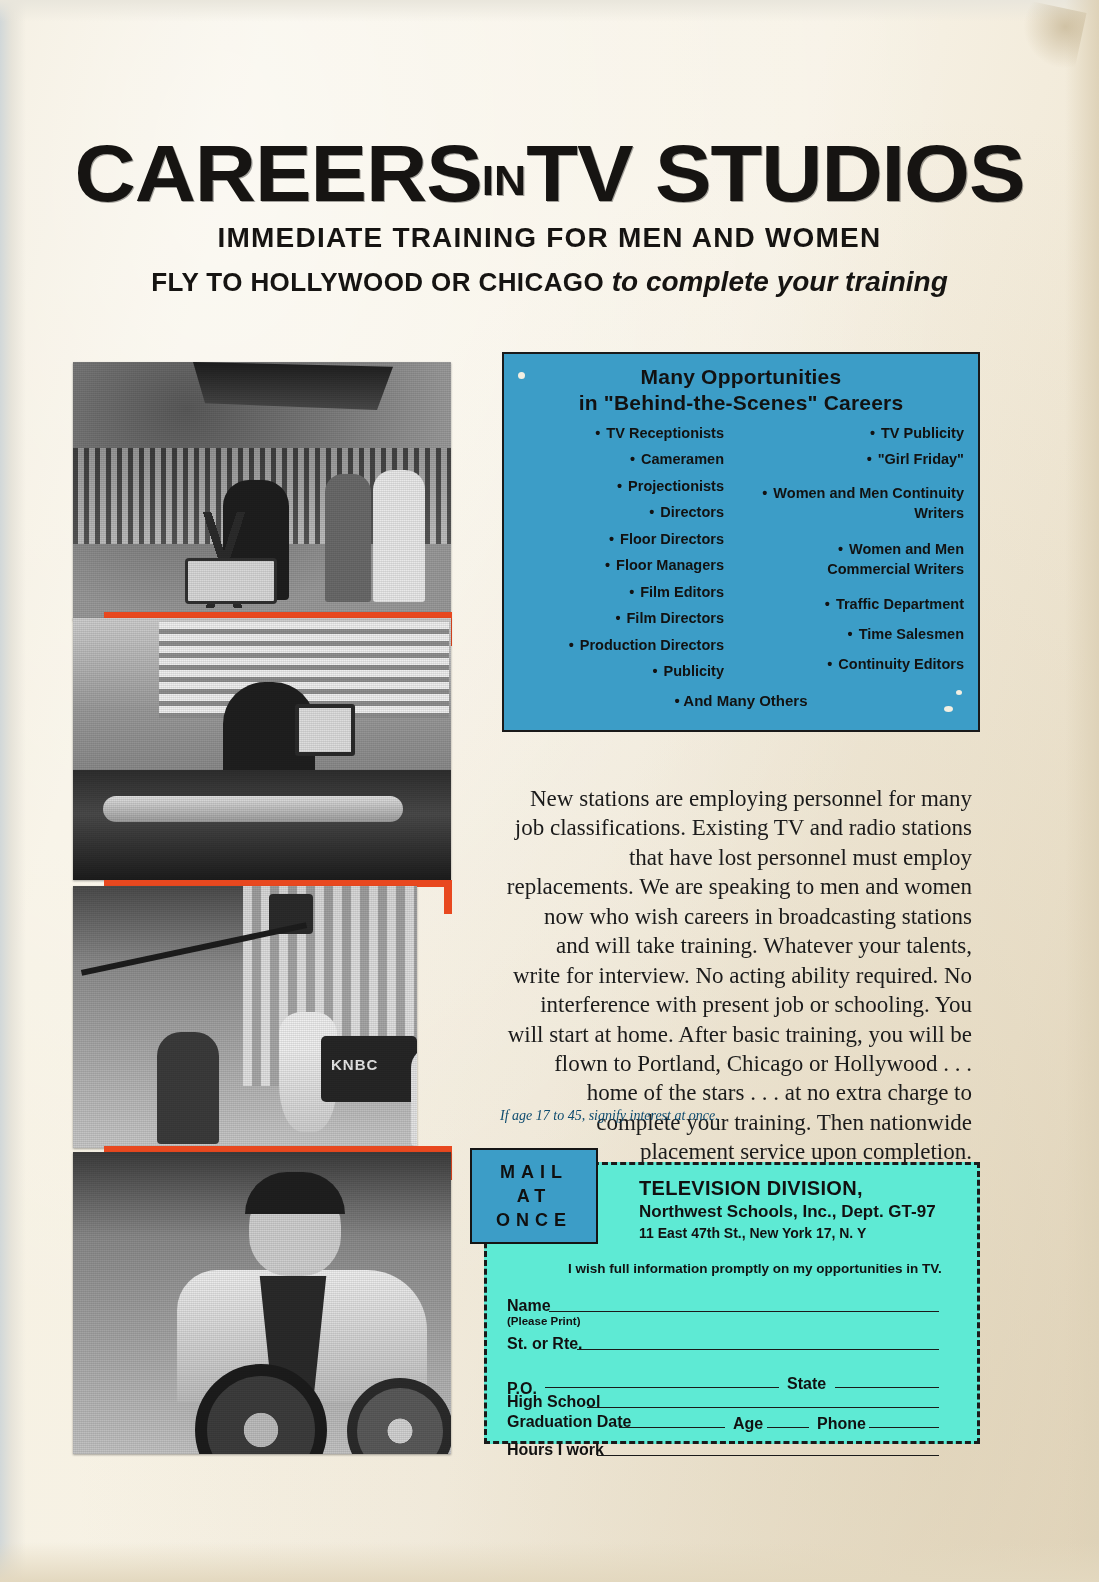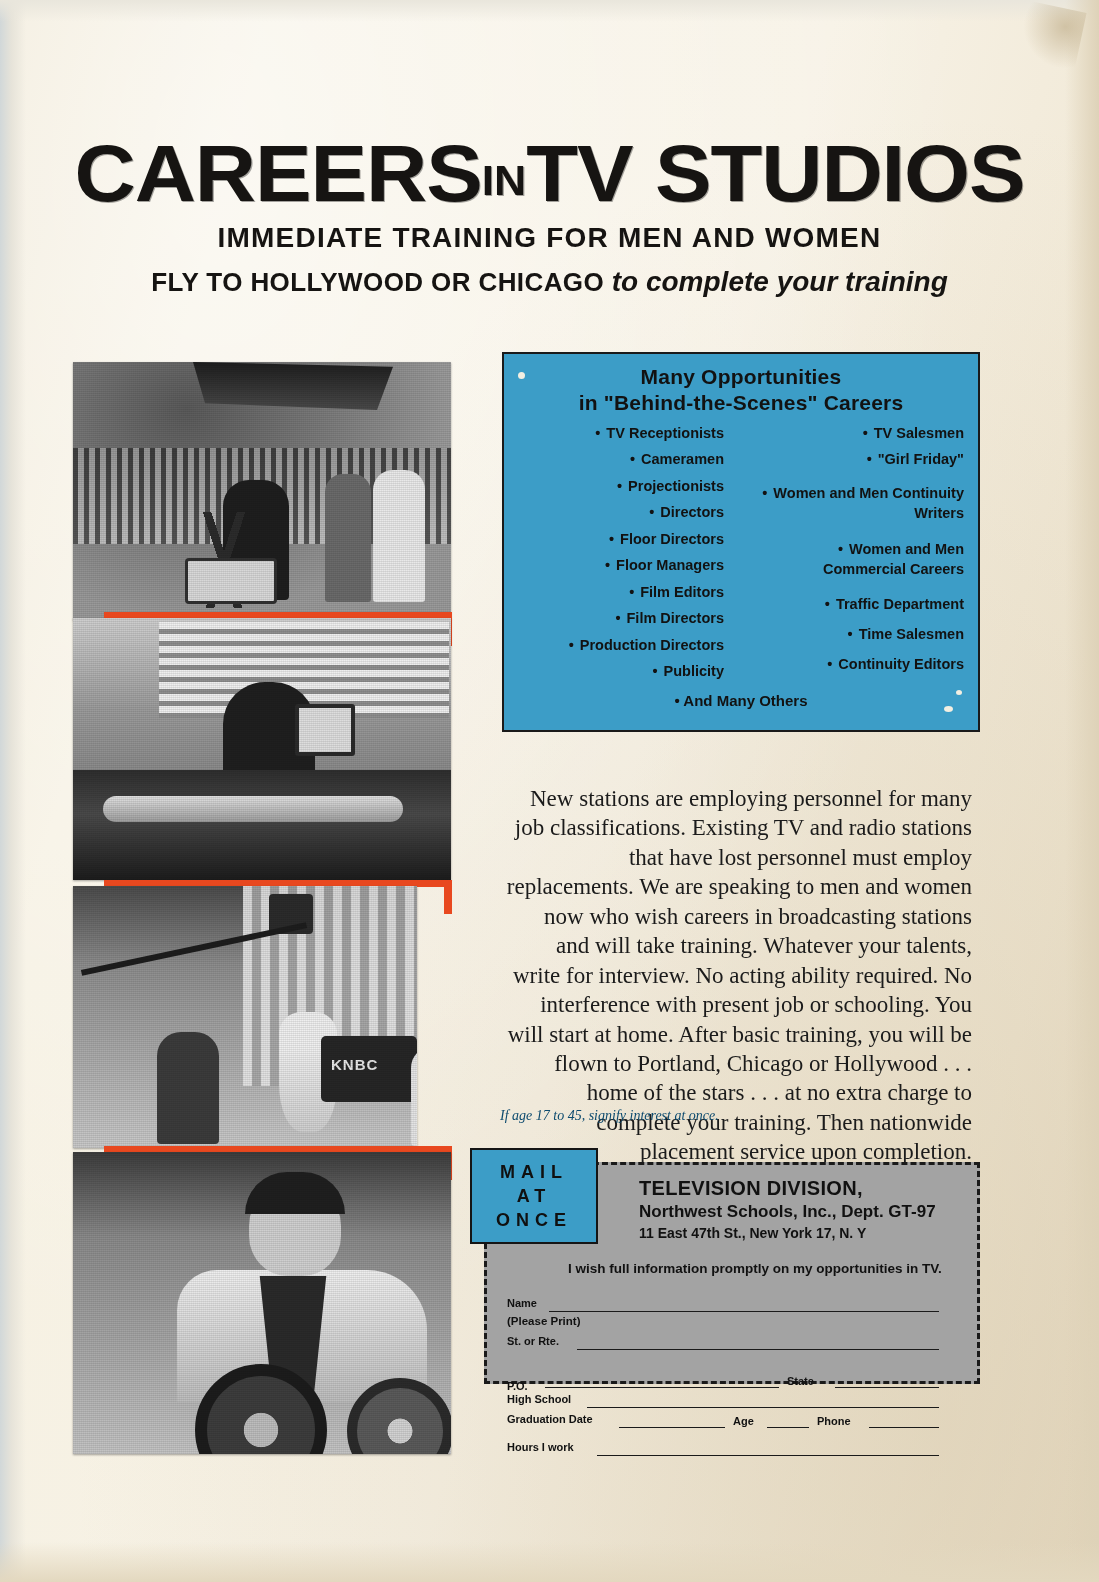"TV Salesmen" span { text: Salesmen -> Publicity }
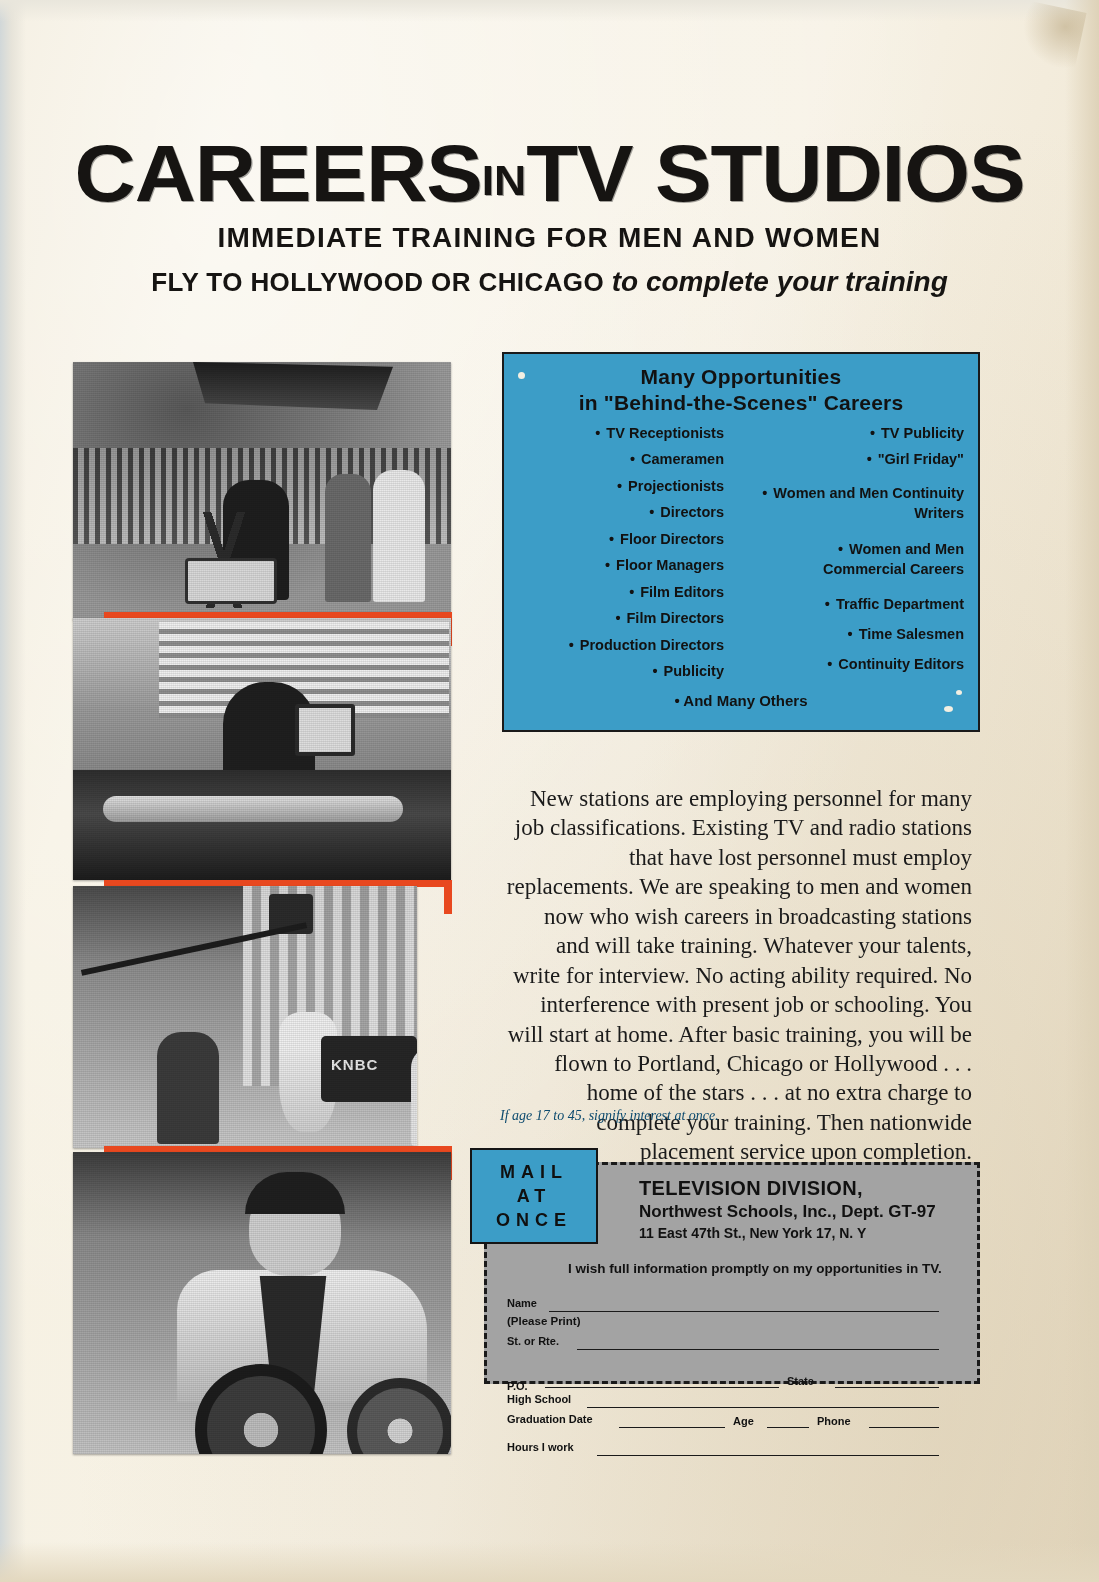"Women and Men Commercial Careers" span { text: Careers -> Writers }
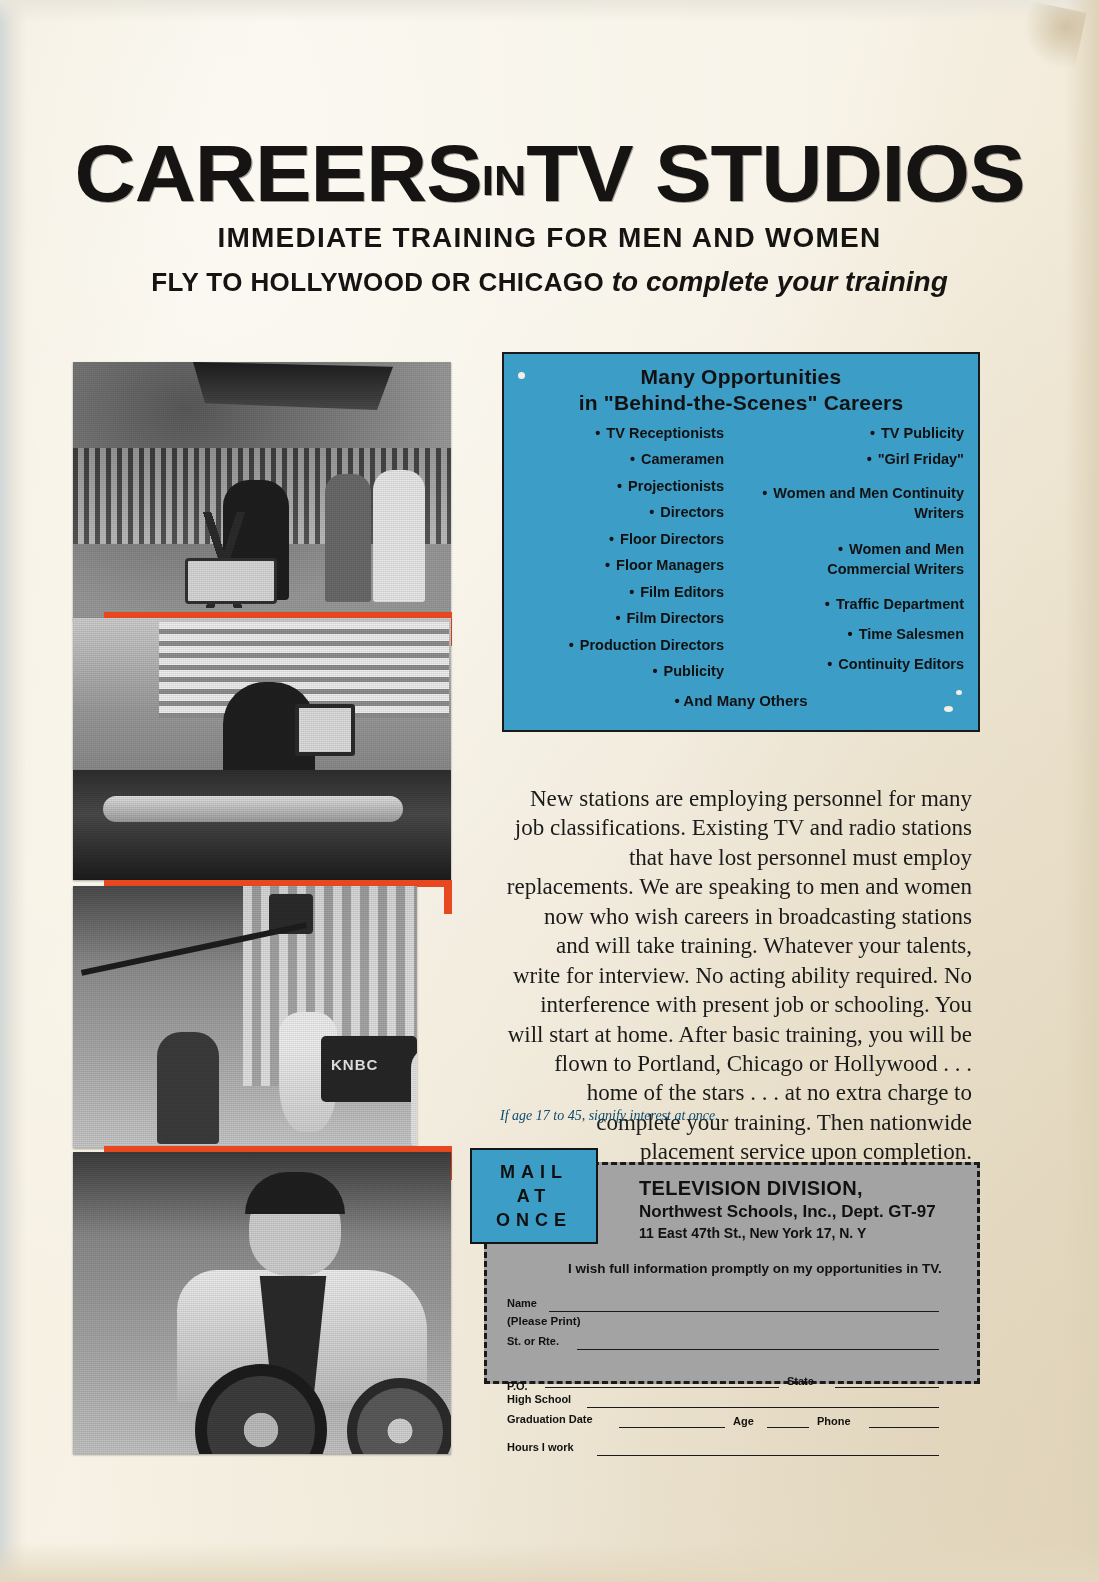"TELEVISION DIVISION," #coupon { background: #a3a3a3 -> #5eead4; height: 222px -> 282px }
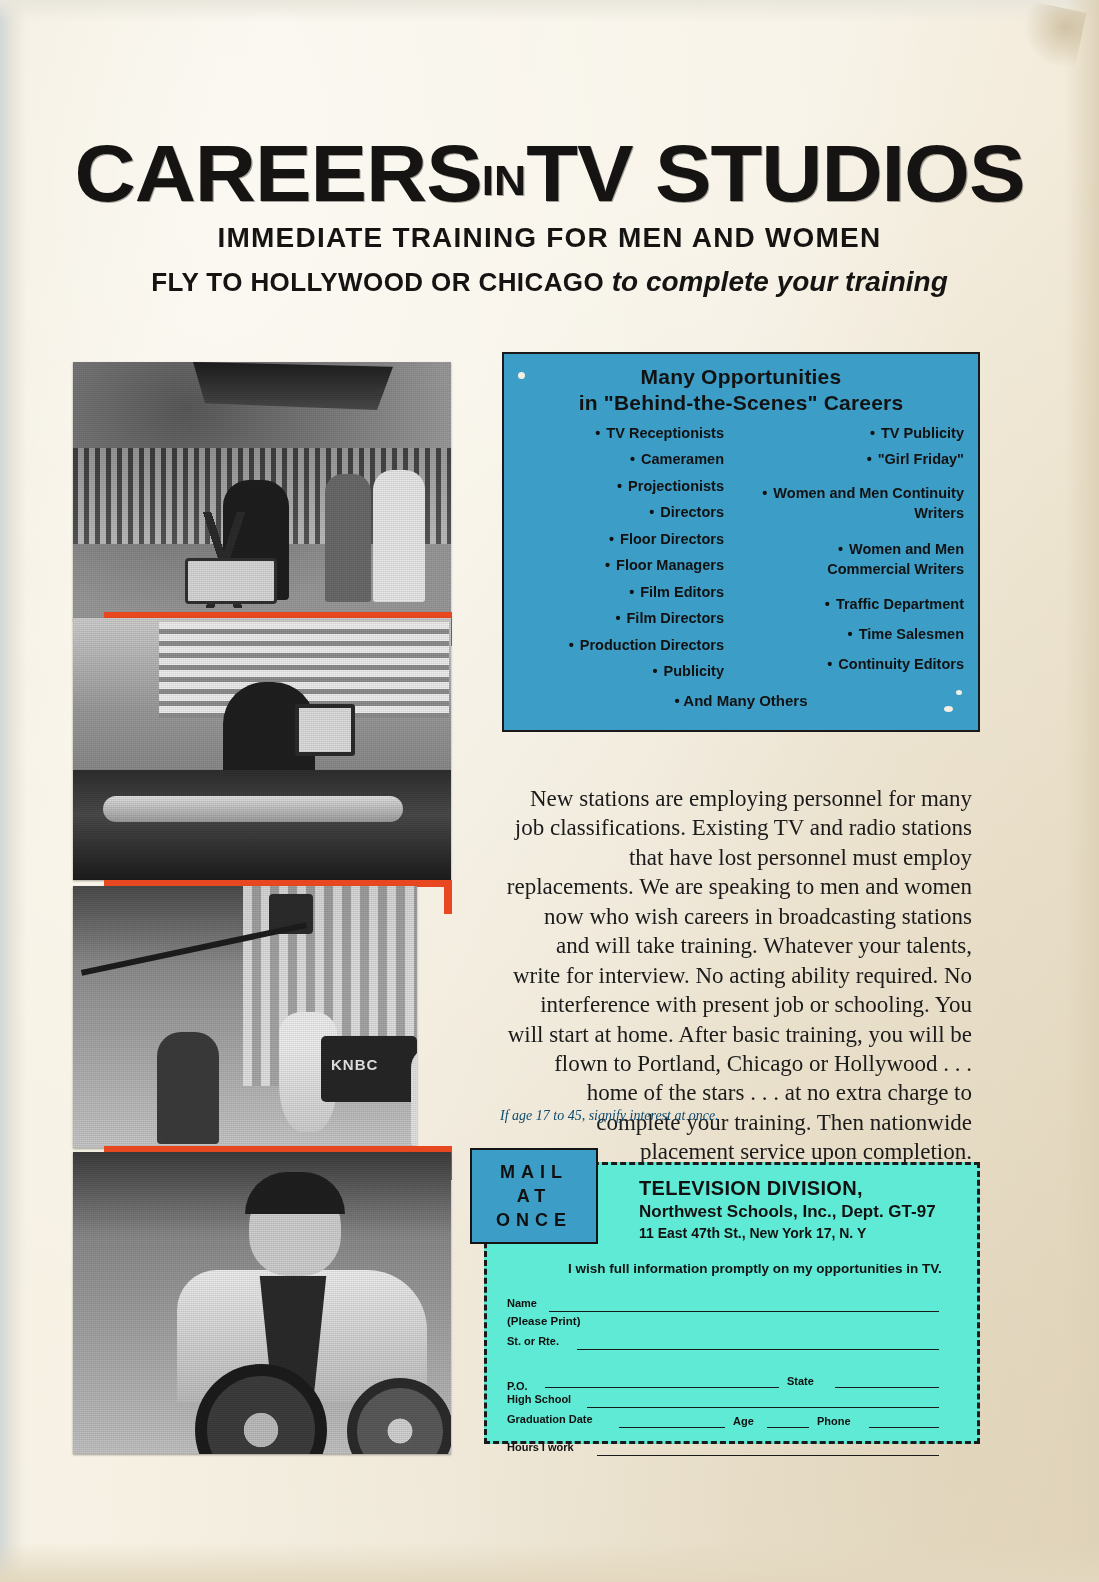"Name" .field { font-size: 11px -> 16px }
